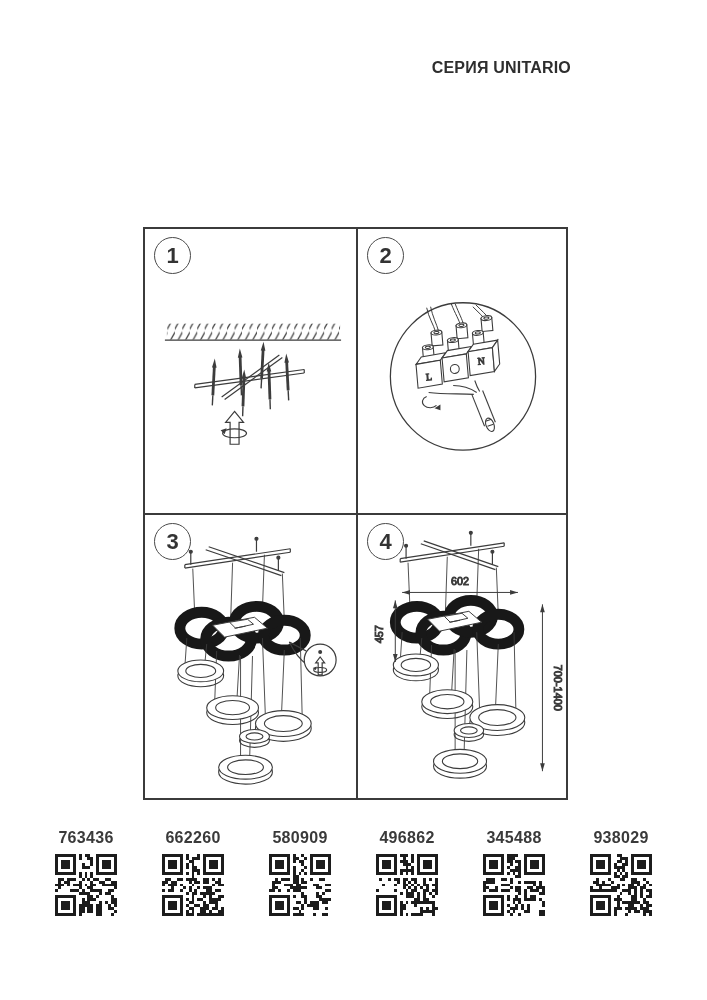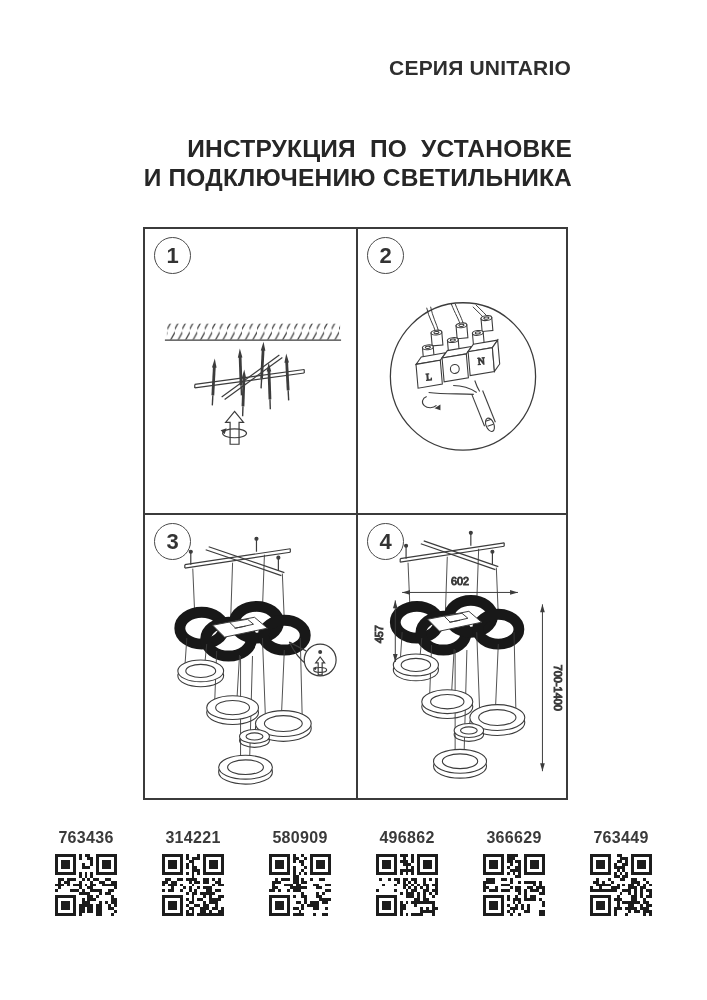"СЕРИЯ UNITARIO" .hdr-small { font-size: 21px -> 16px }
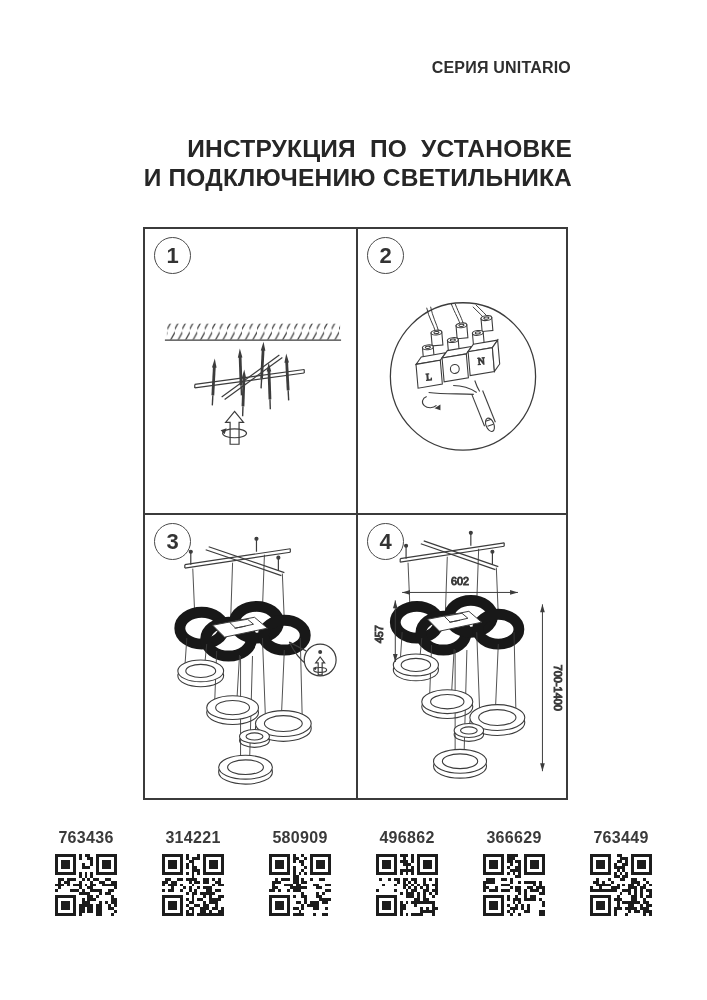"ИНСТРУКЦИЯ ПО УСТАНОВКЕ" div.hdr-title { html: <div> <div>ИНСТРУКЦИЯ ПО УСТАНОВКЕ</div> <div>И ПОДКЛЮЧЕНИЮ СВЕТИЛЬНИКА</div> </div> -> none }
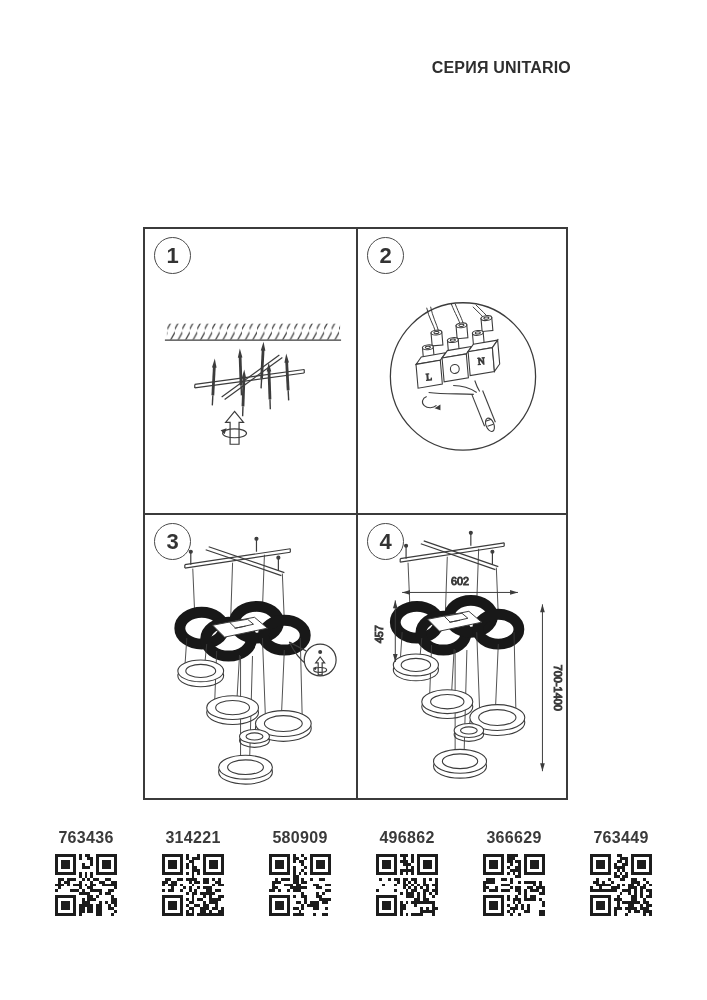"314221" div.qr-label { text: 314221 -> 662260 }
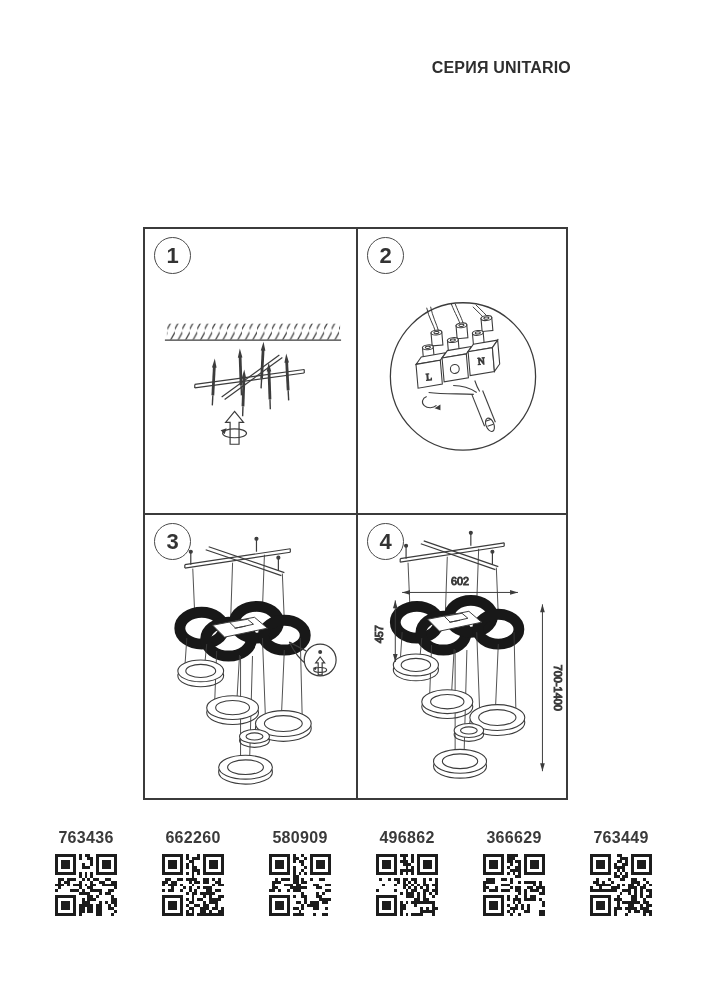"366629" div.qr-label { text: 366629 -> 345488 }
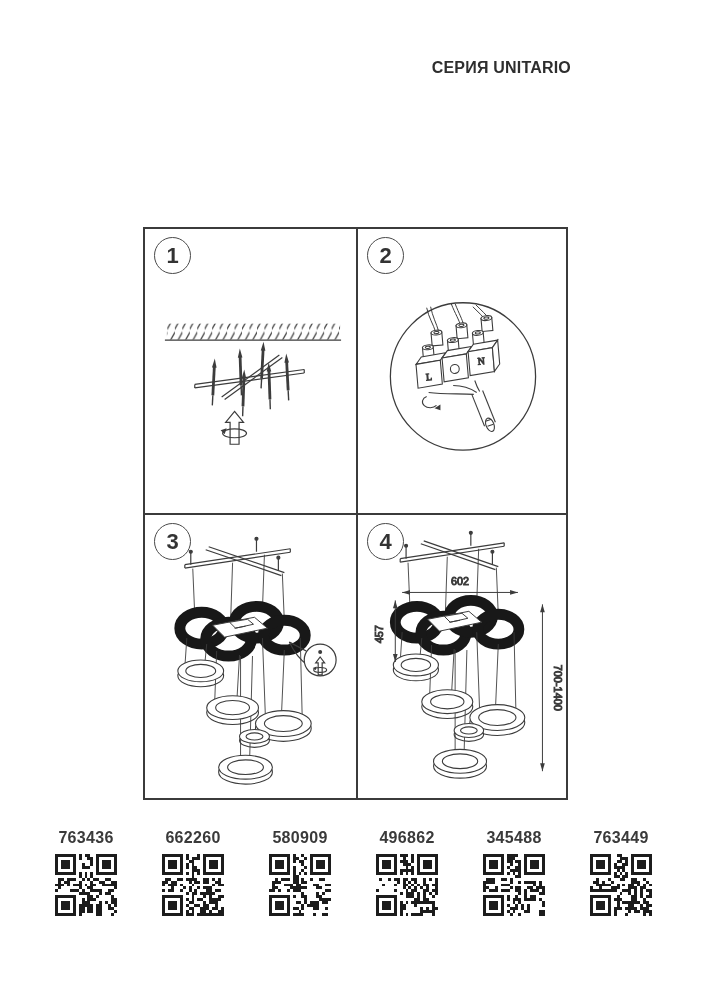"763449" div.qr-label { text: 763449 -> 938029 }
